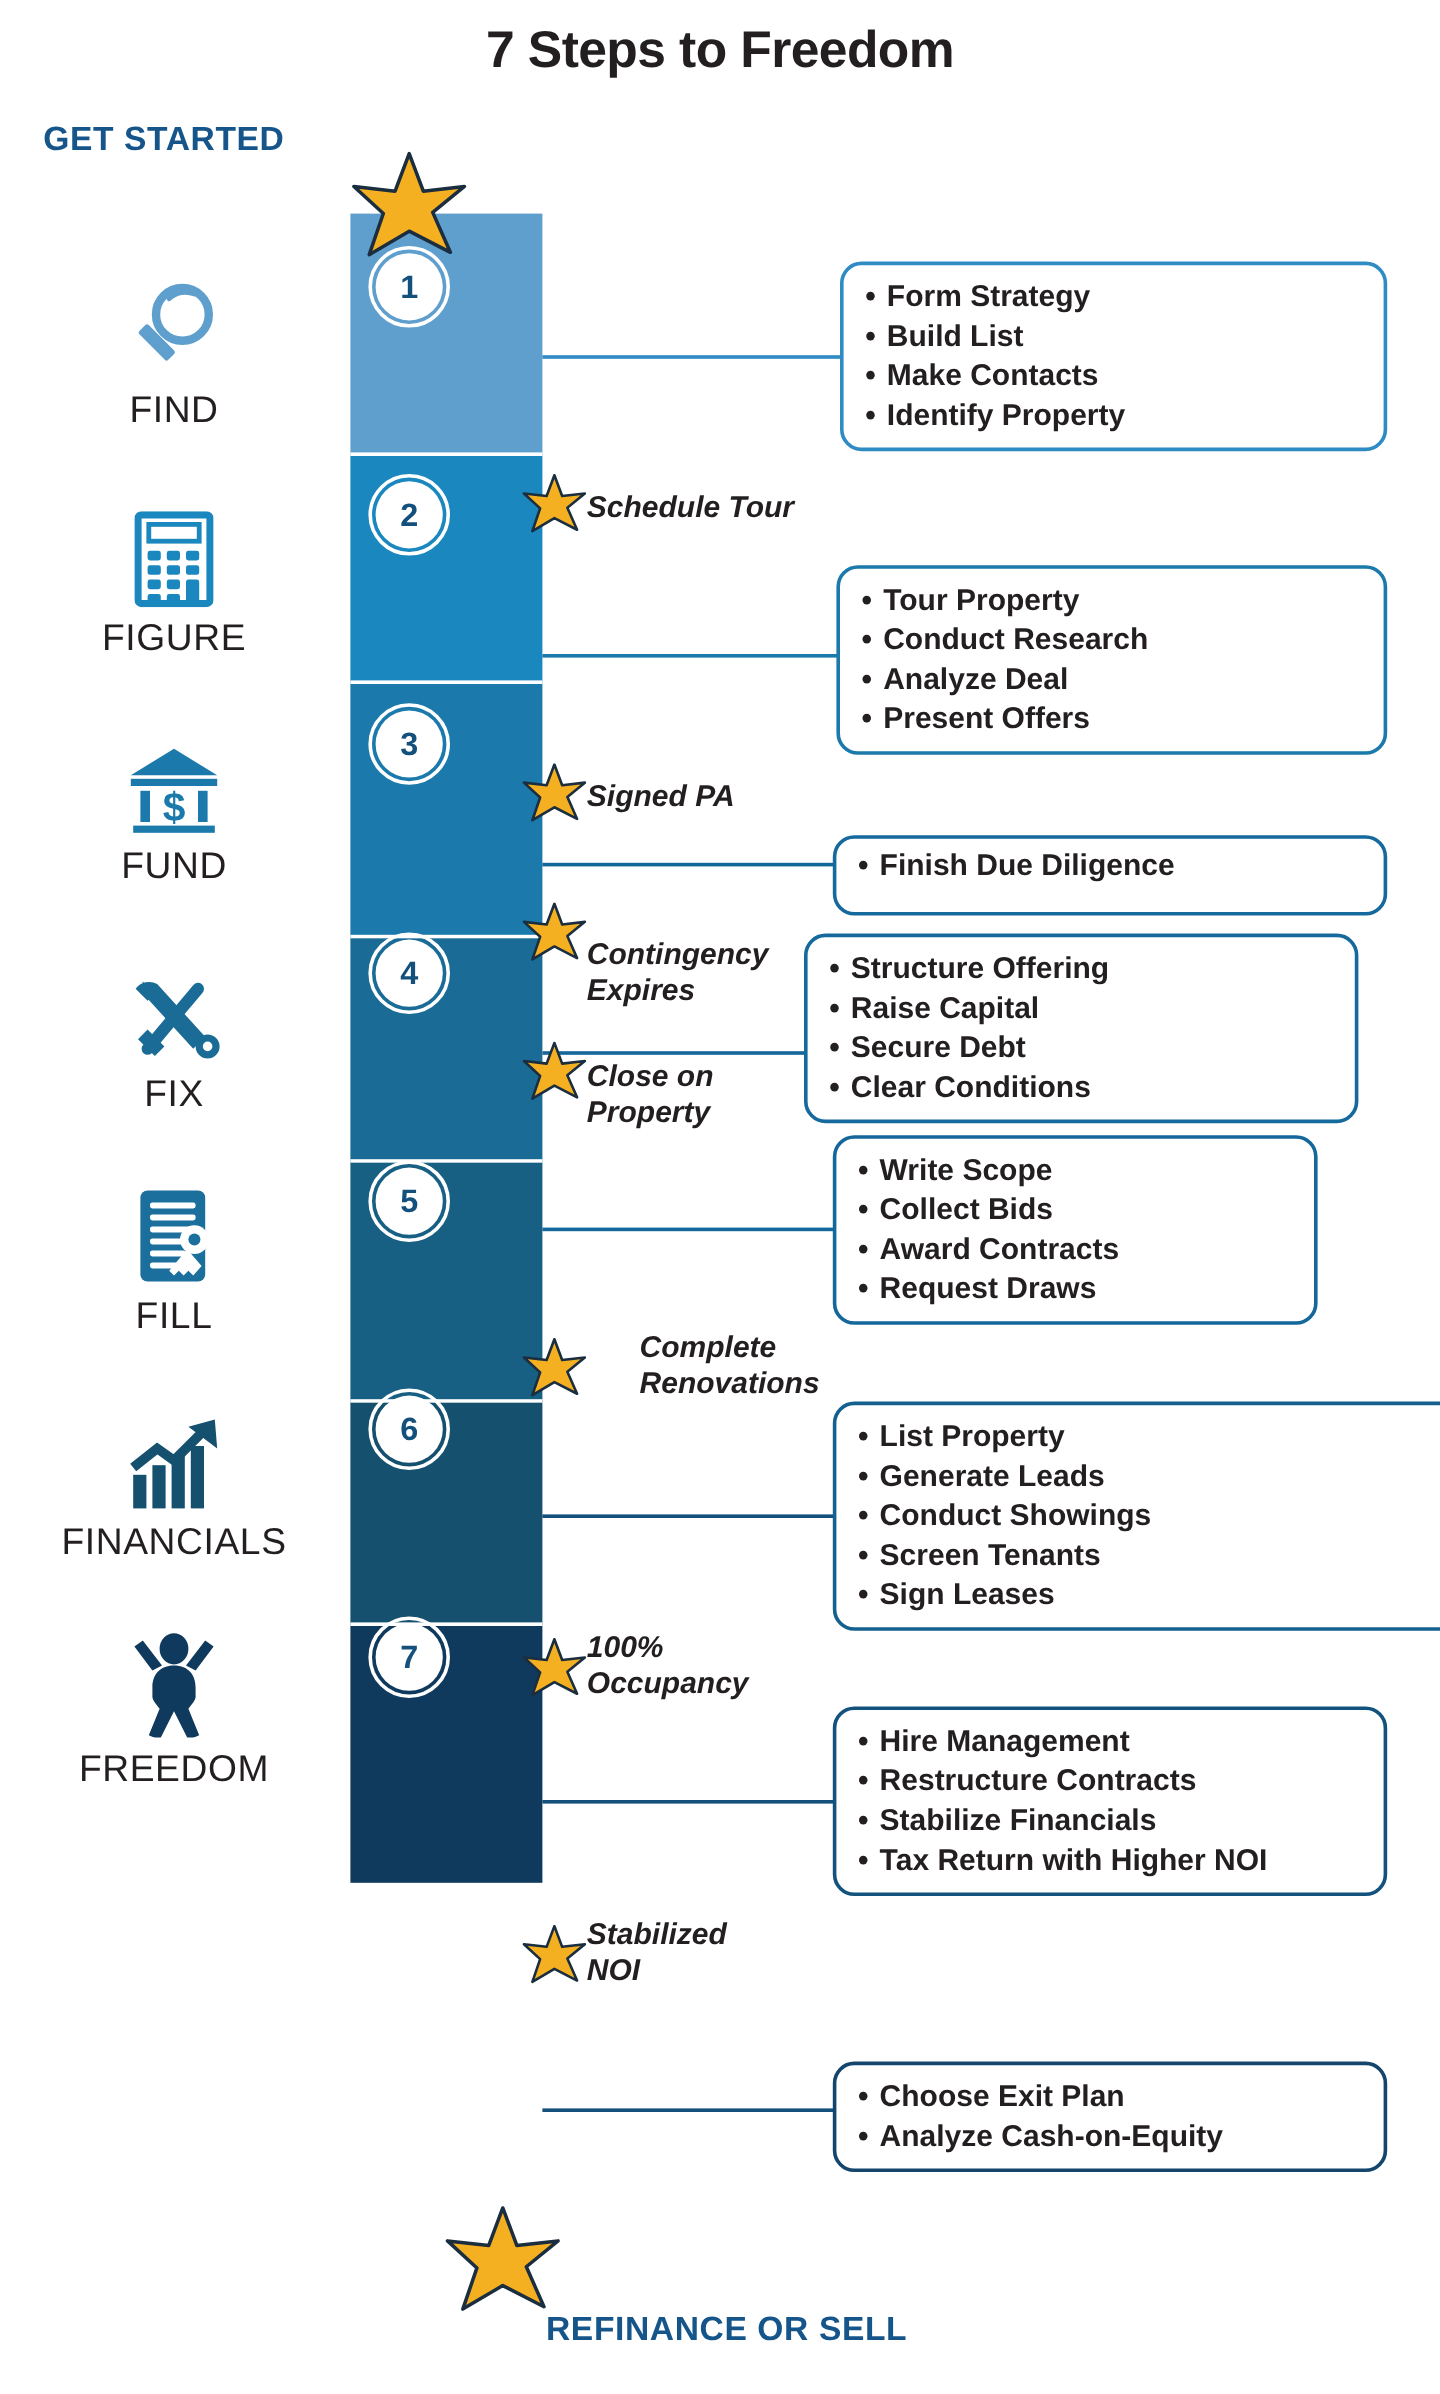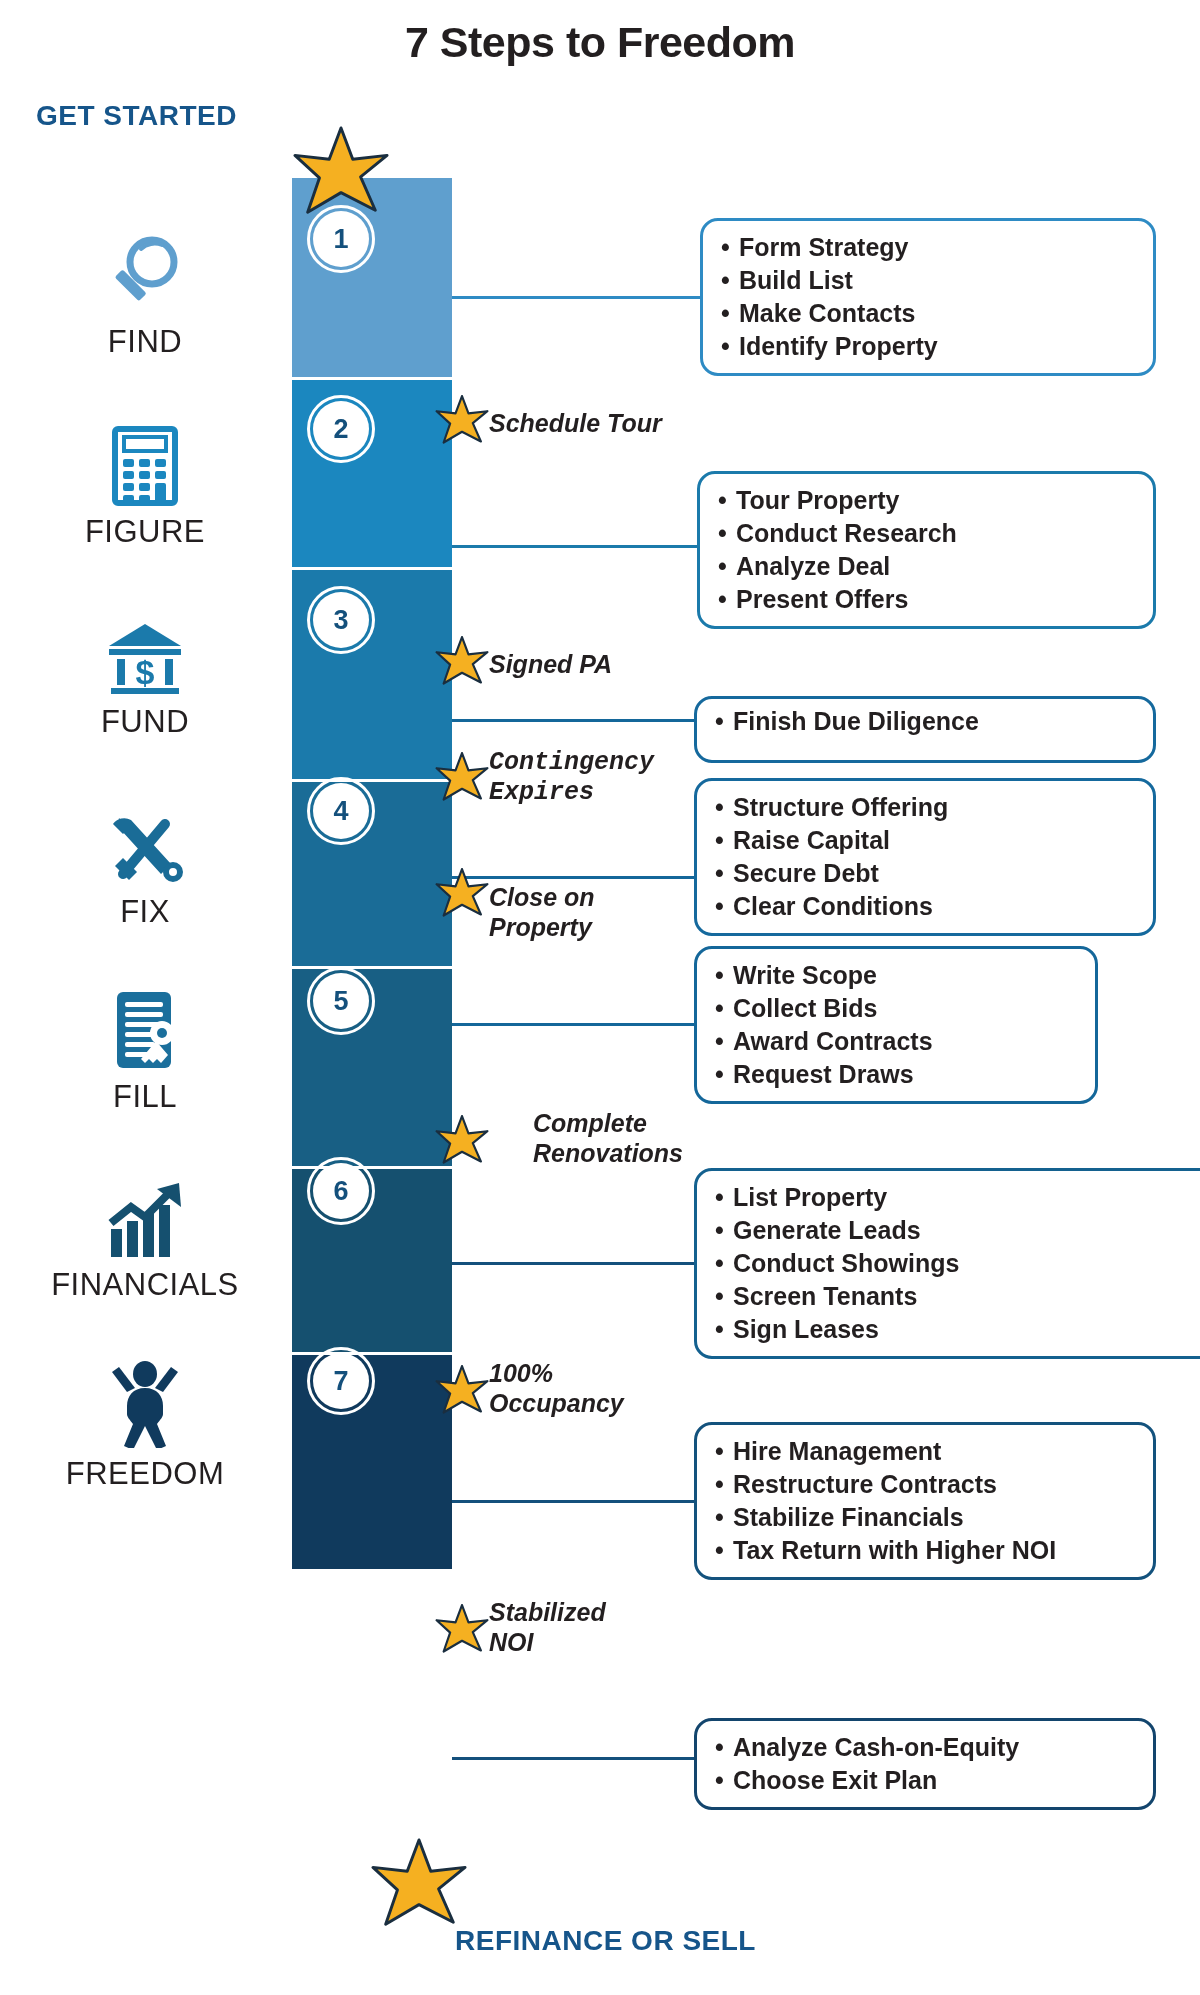"Contingency" div.milestone-label { font-family: Liberation Mono, monospace -> none; top: 748px -> 780px }
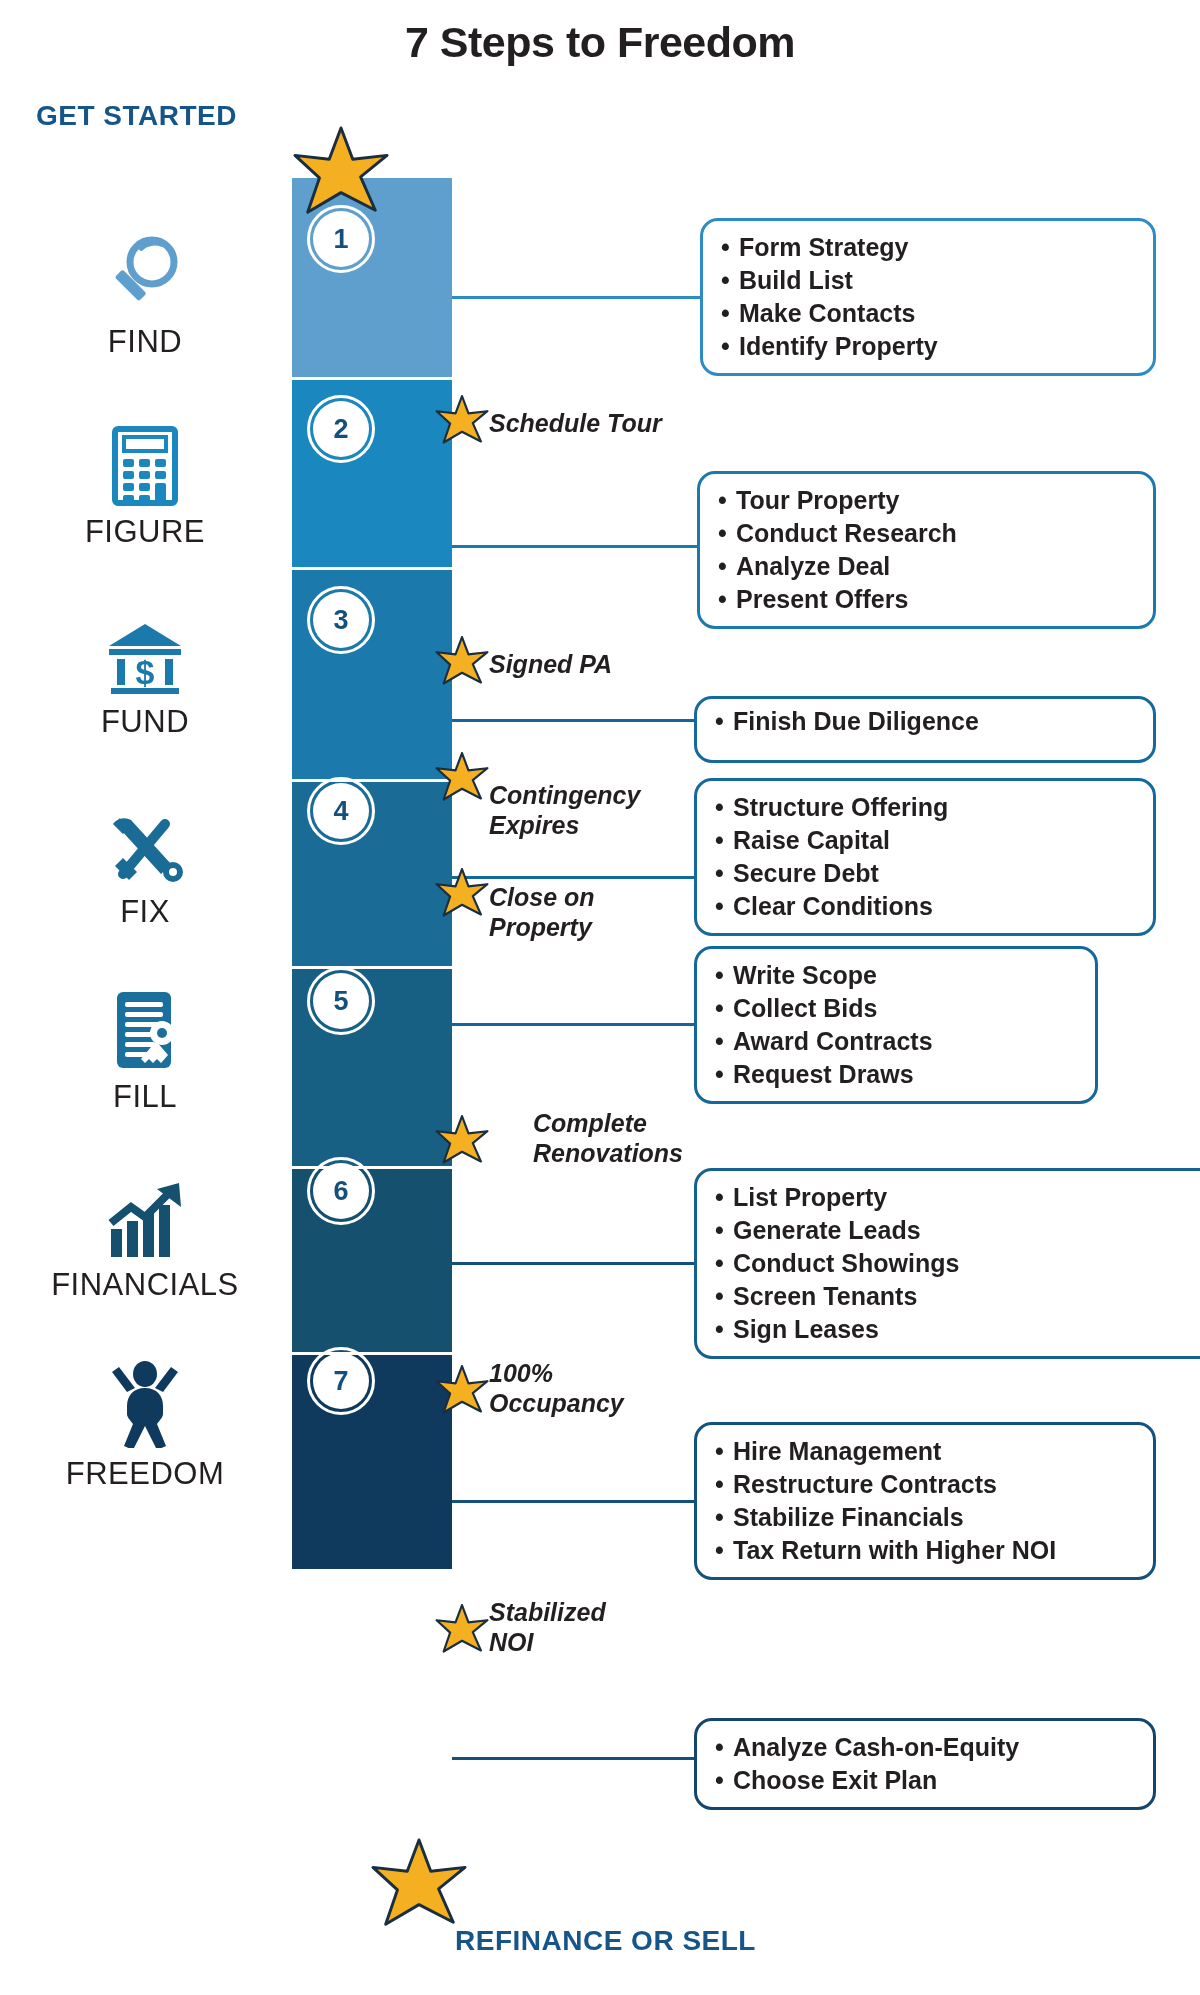"Structure Offering" div.callout { left: 694px -> 670px }
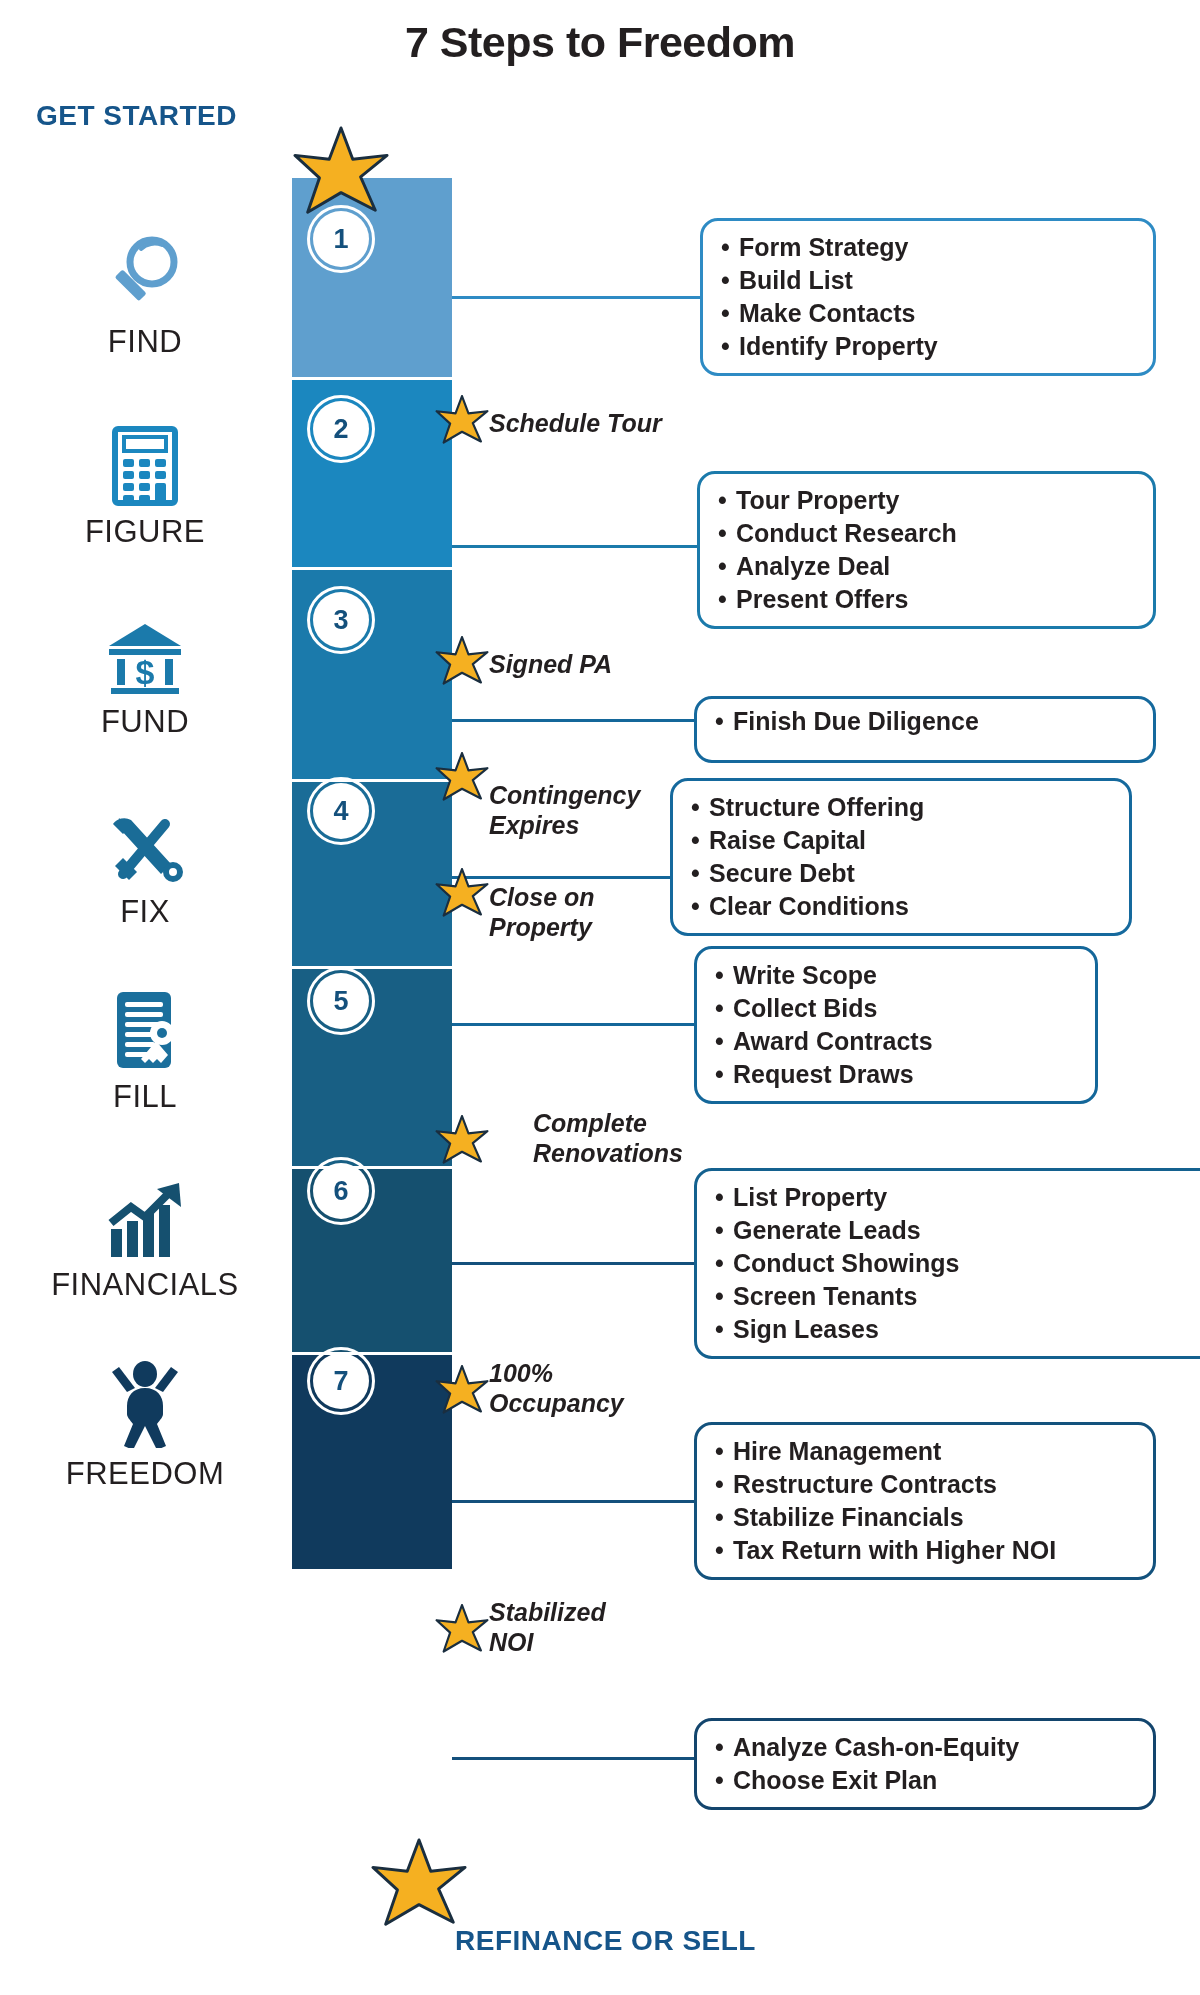"Analyze Cash-on-Equity" li { order: before "Choose Exit Plan" -> after "Choose Exit Plan" }
